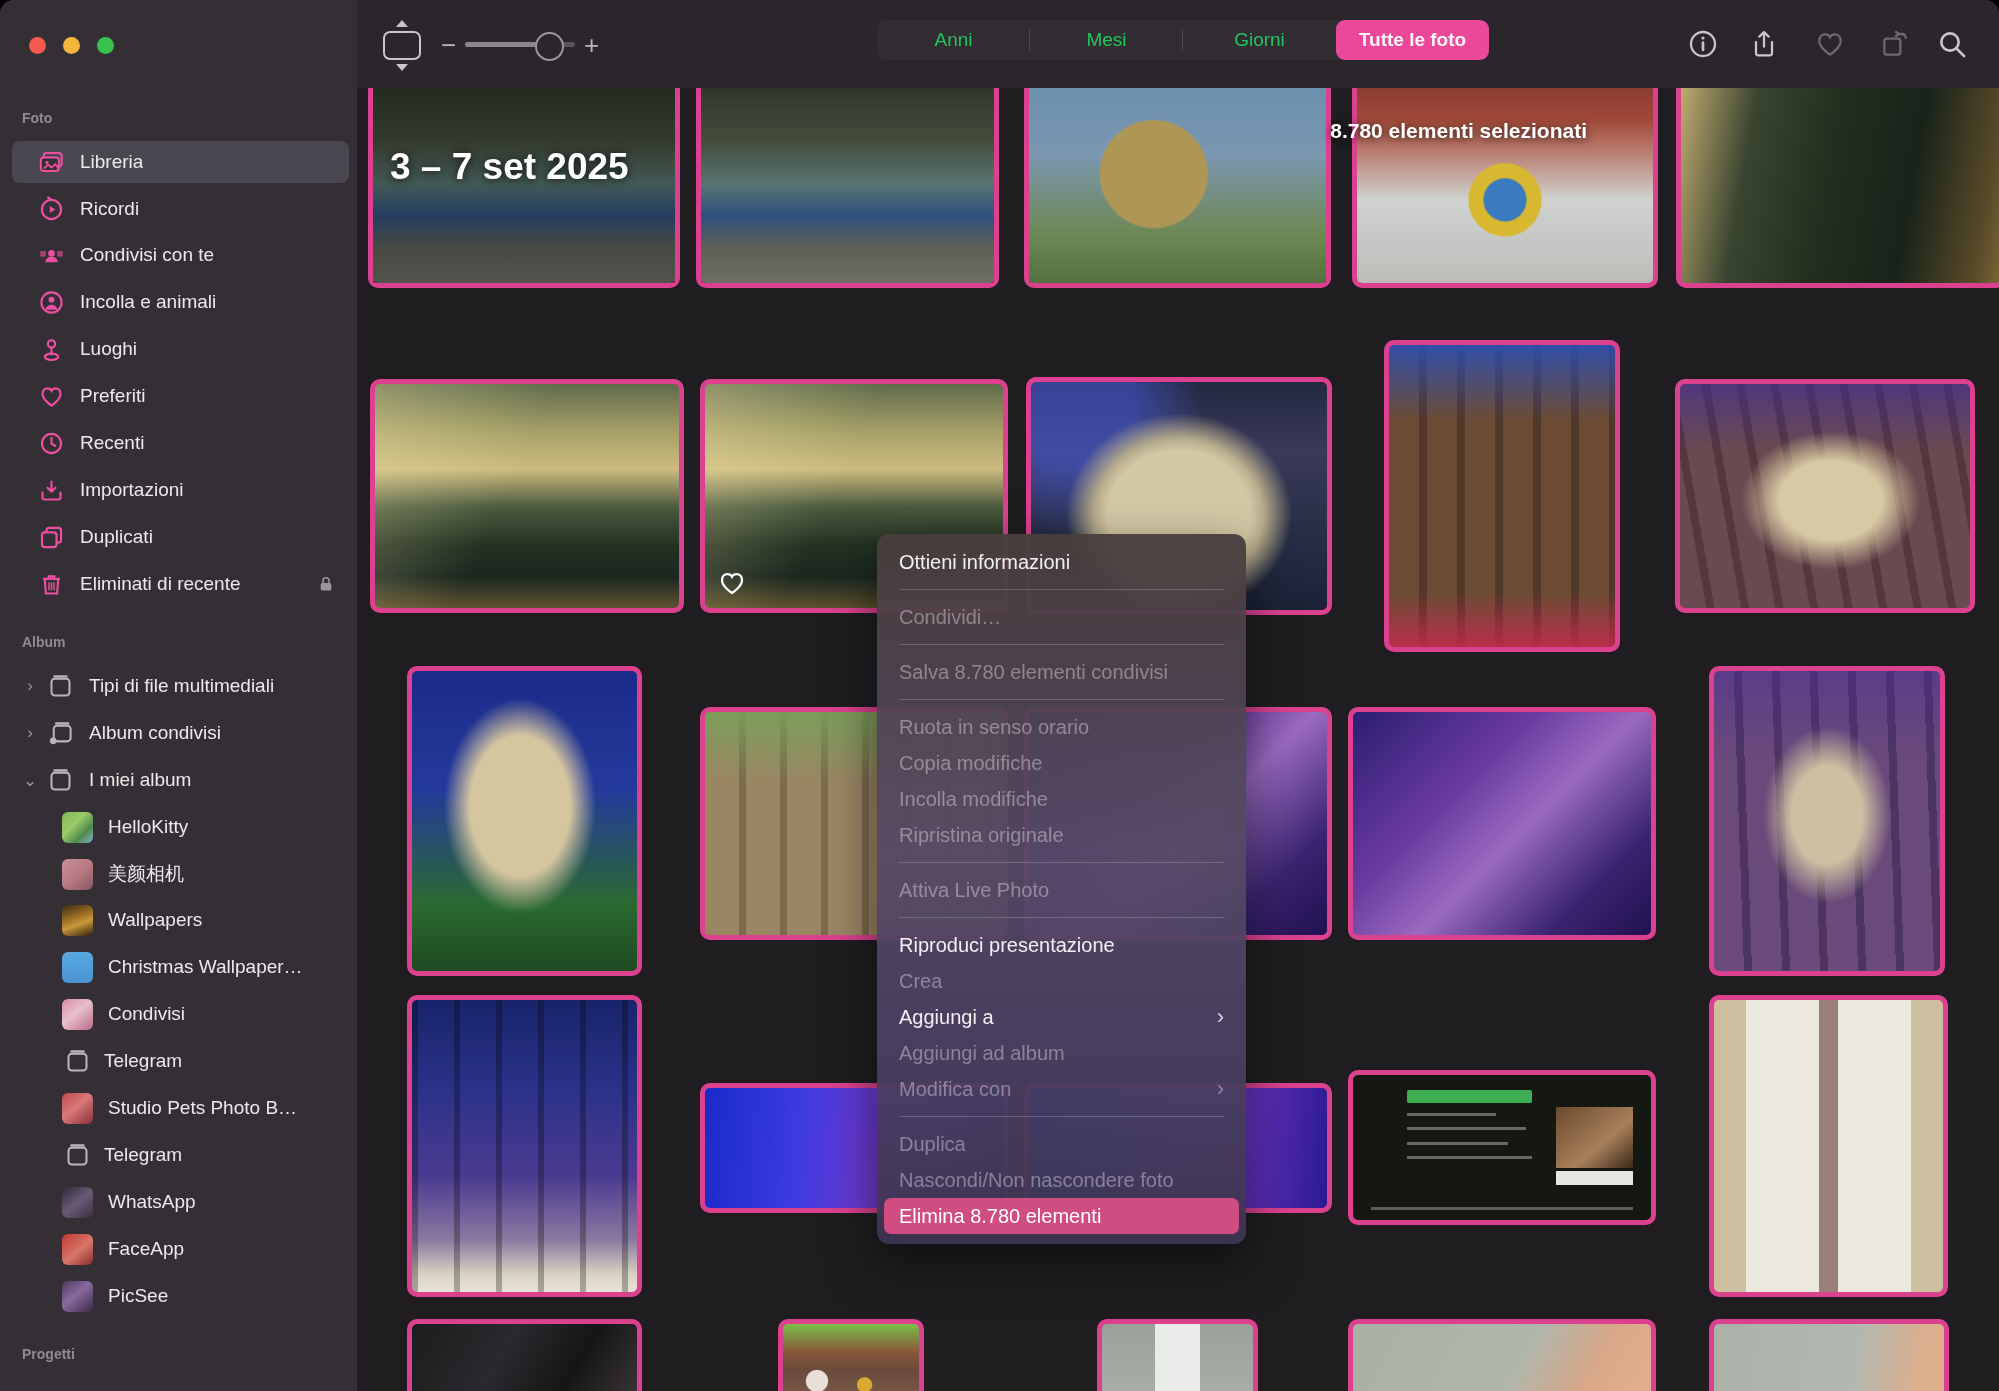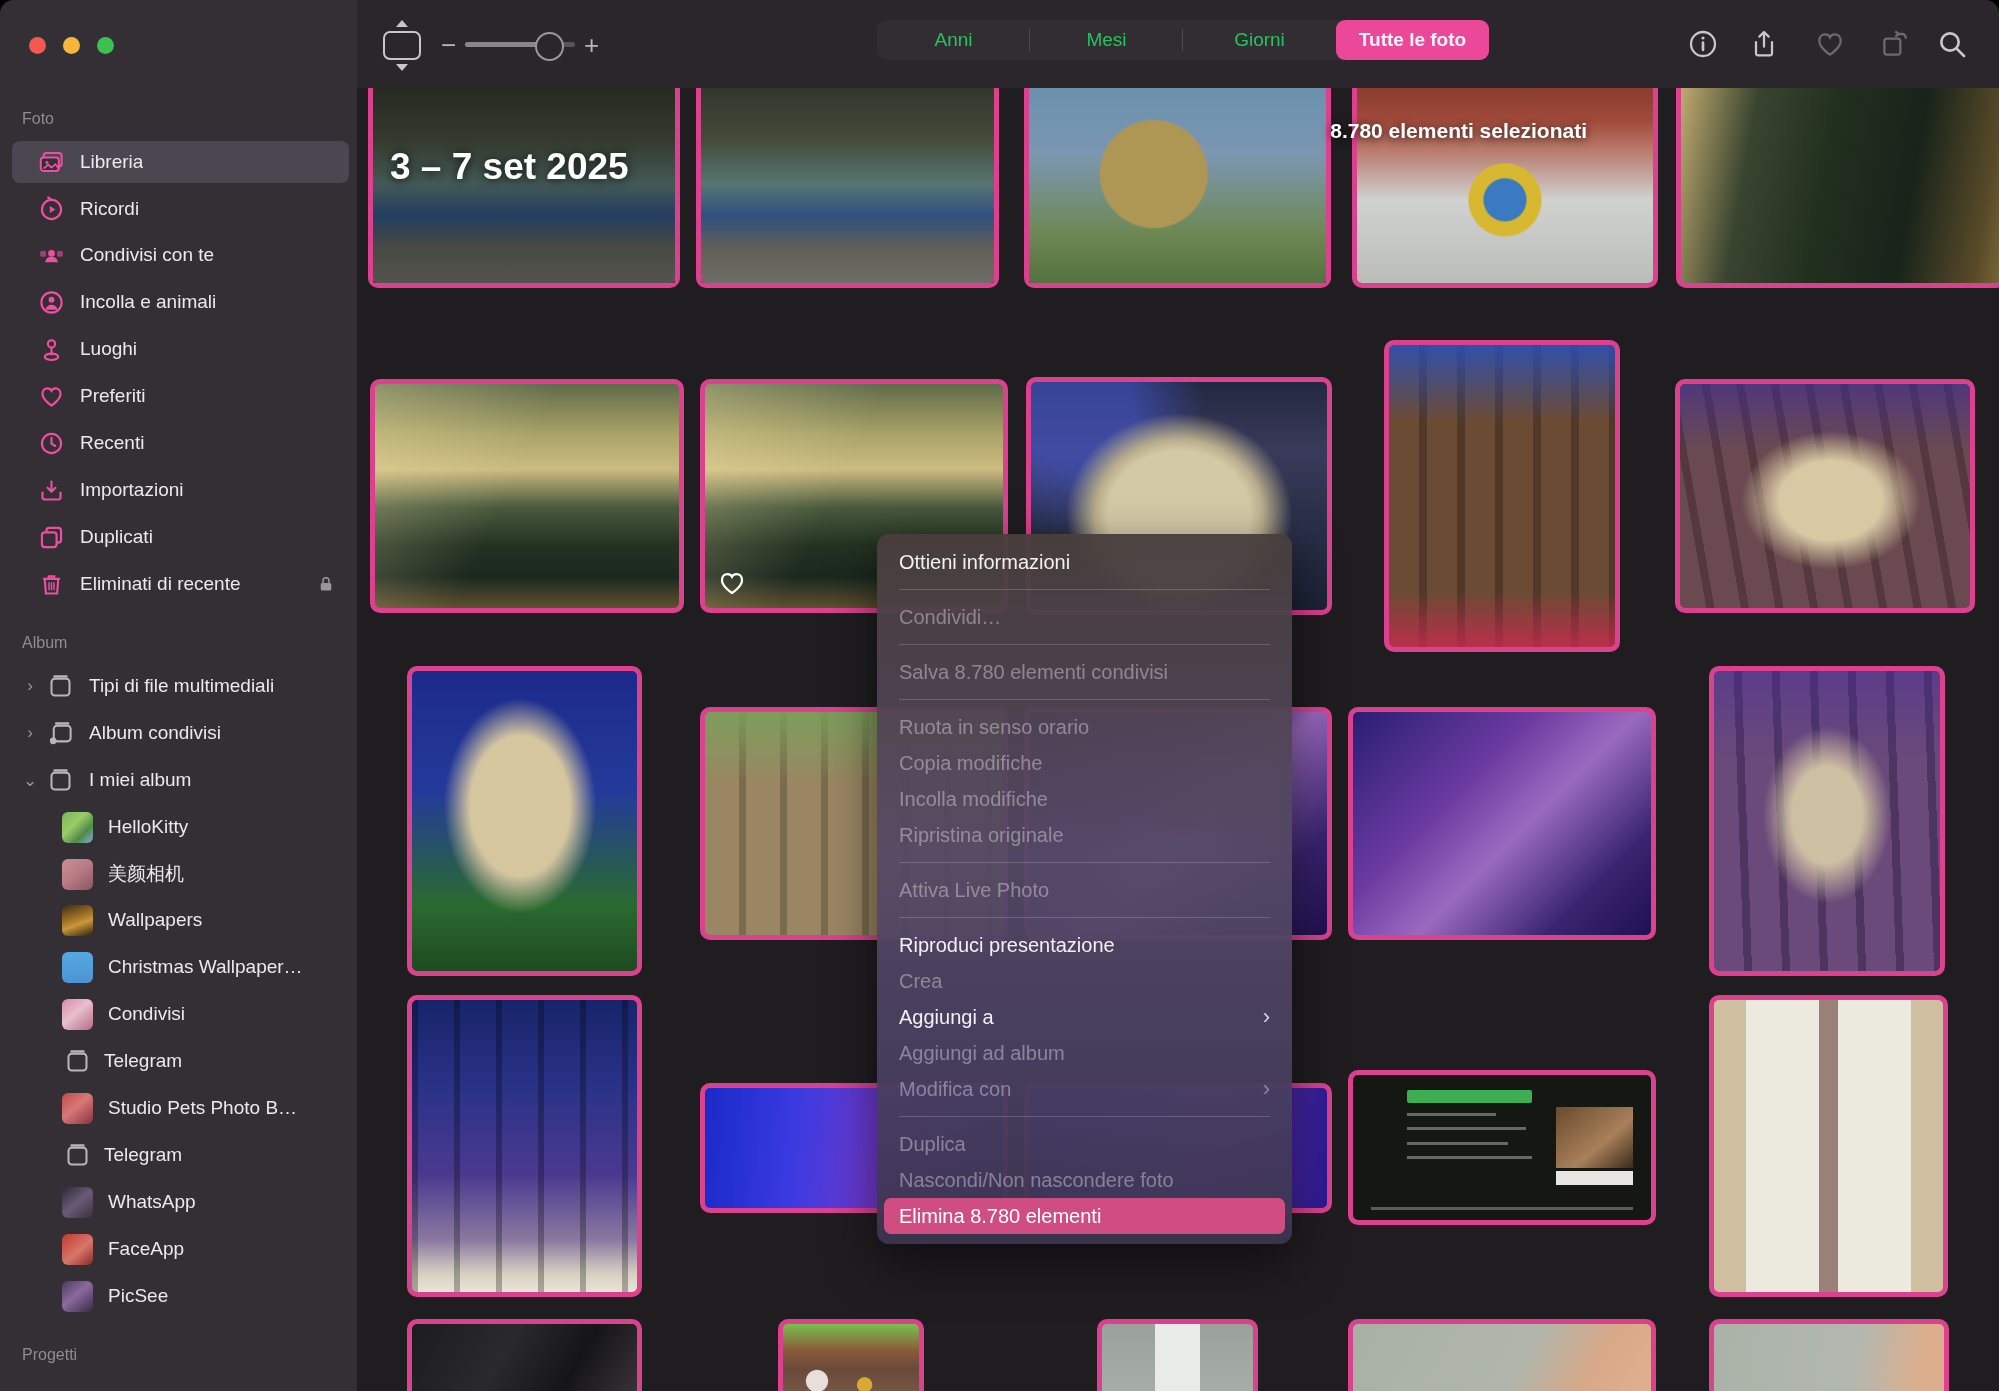"Foto" .sb-header { font-size: 16px -> 14px; font-weight: normal -> bold }
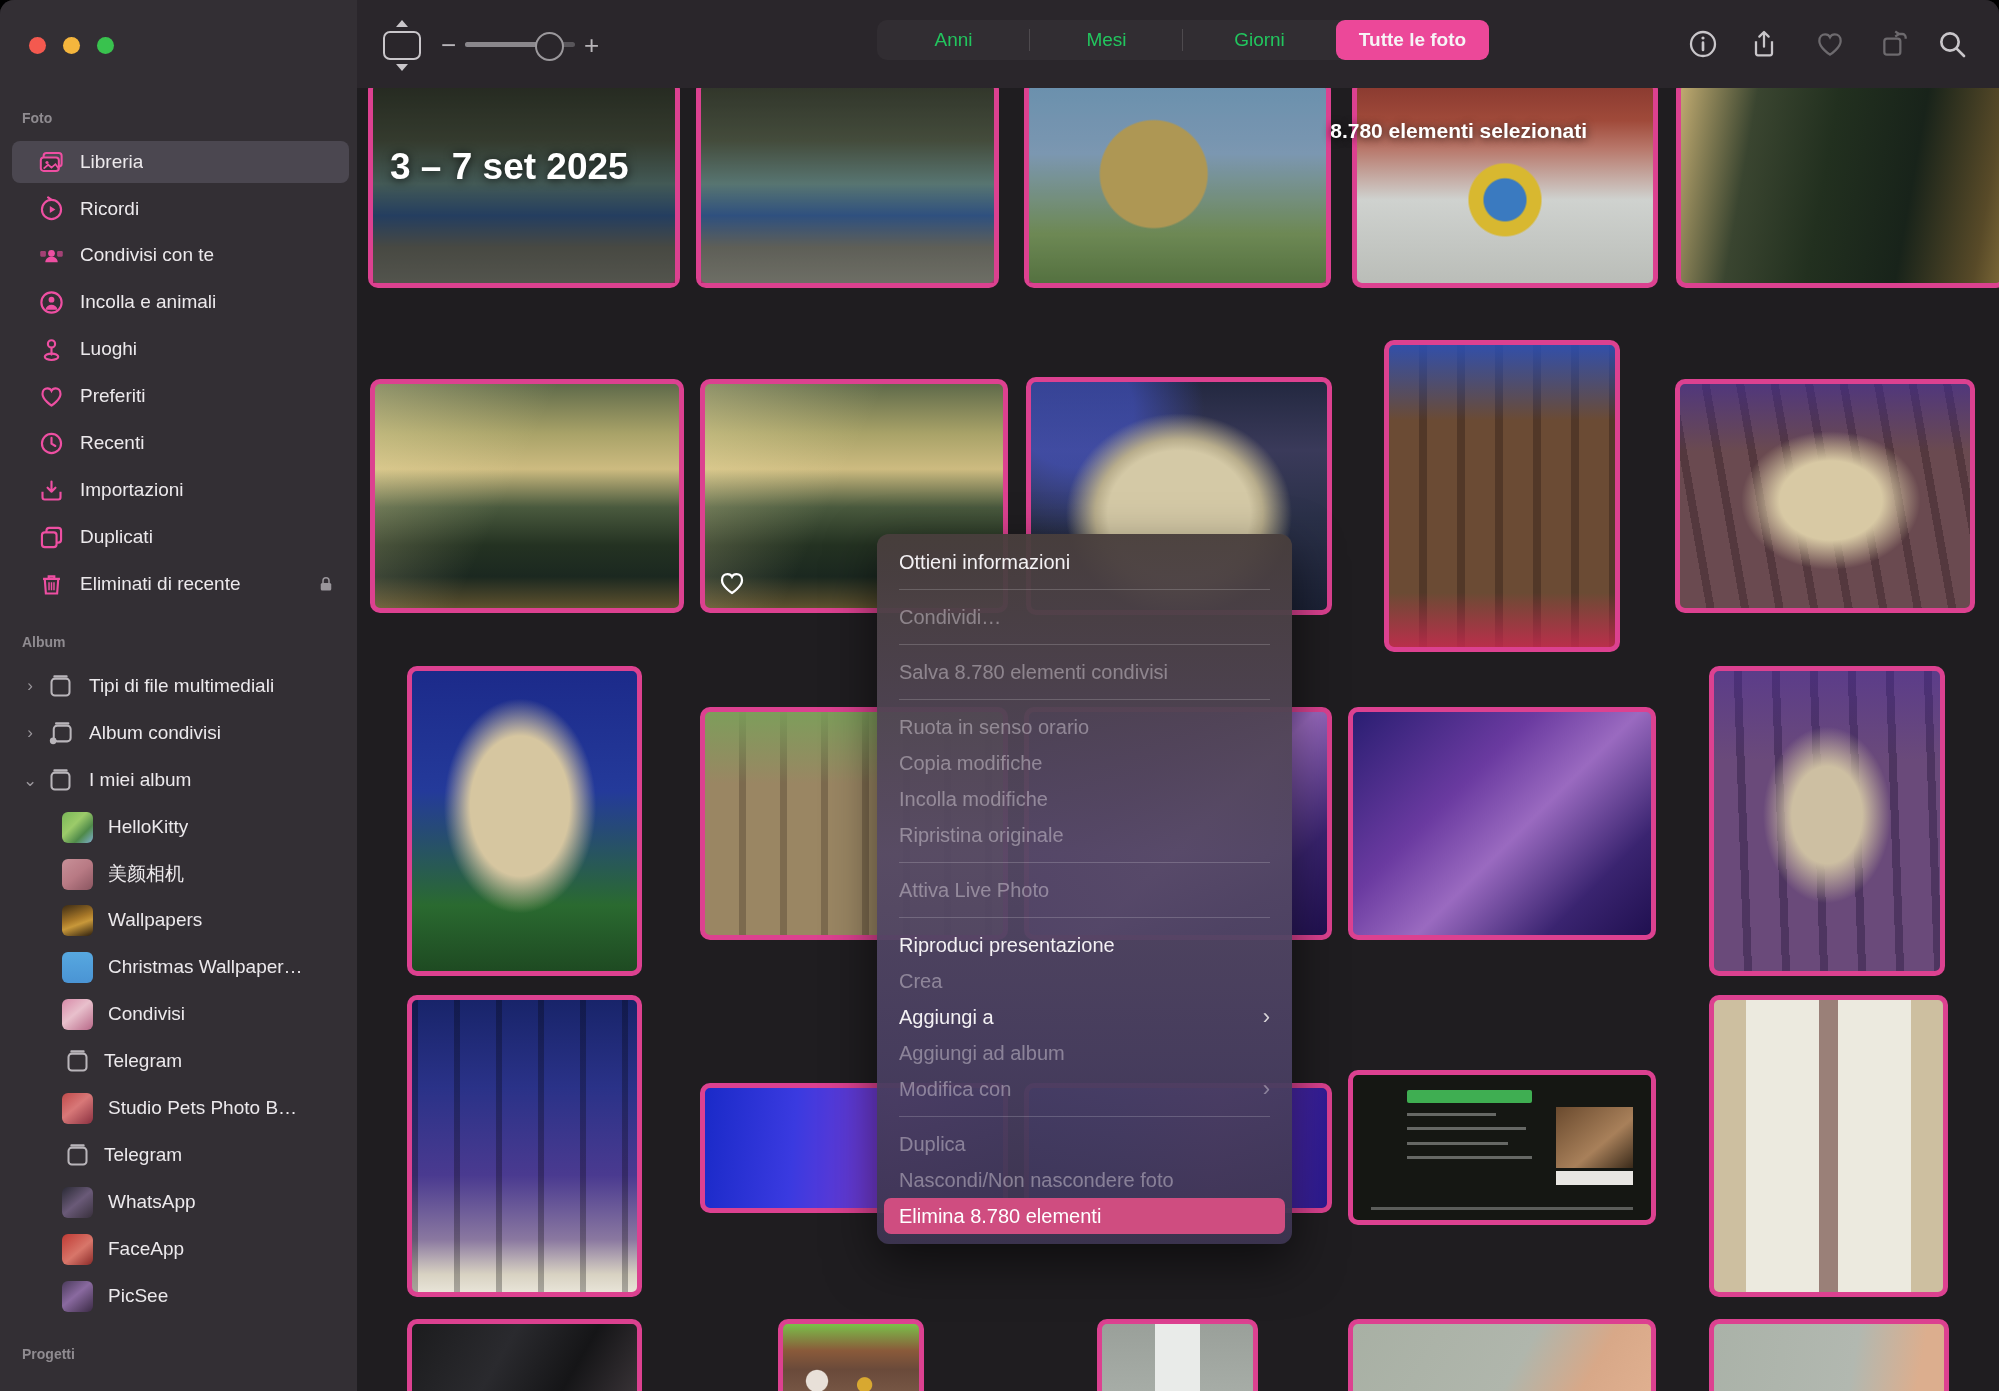"Ottieni informazioni" .ctx { width: 415px -> 369px }
